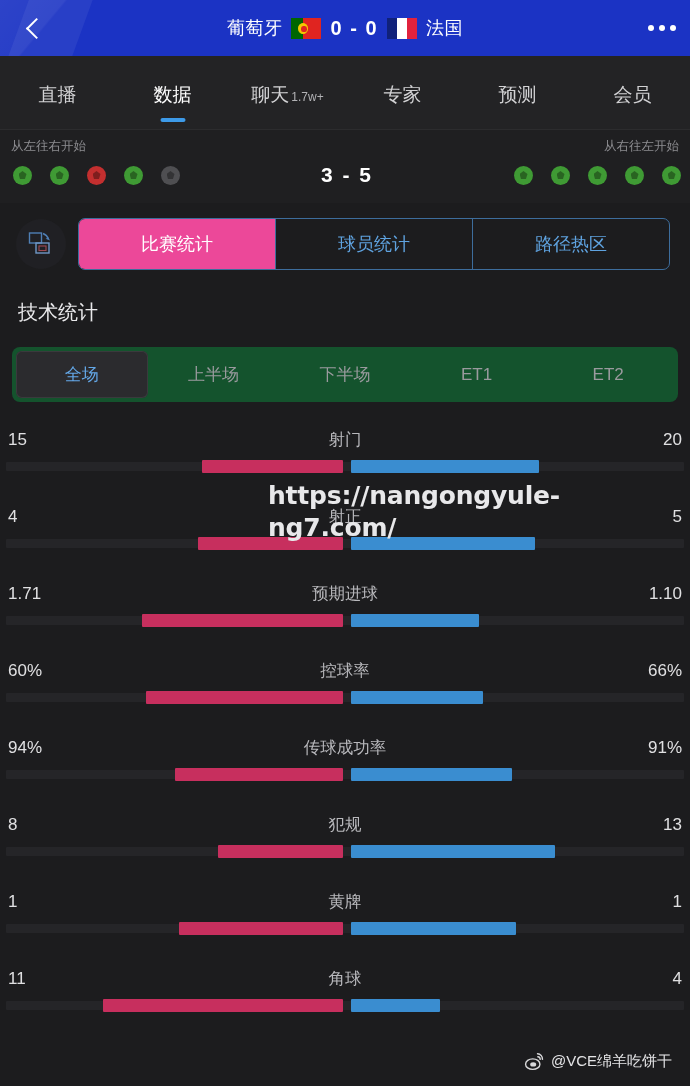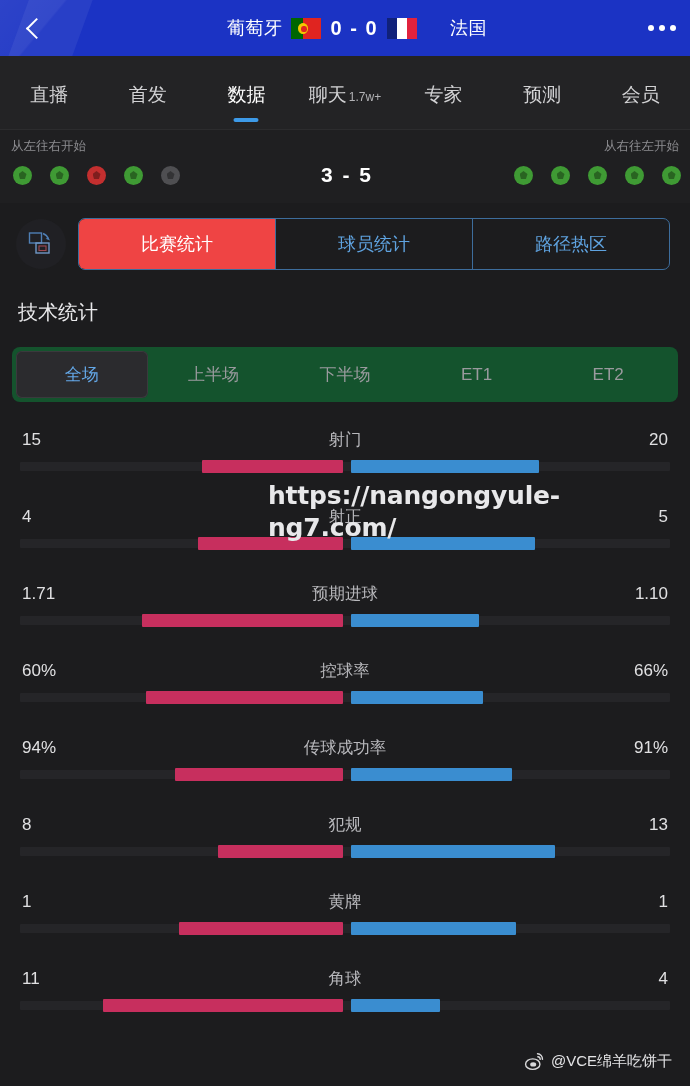"葡萄牙" .team-name { margin-left: 24px -> none }
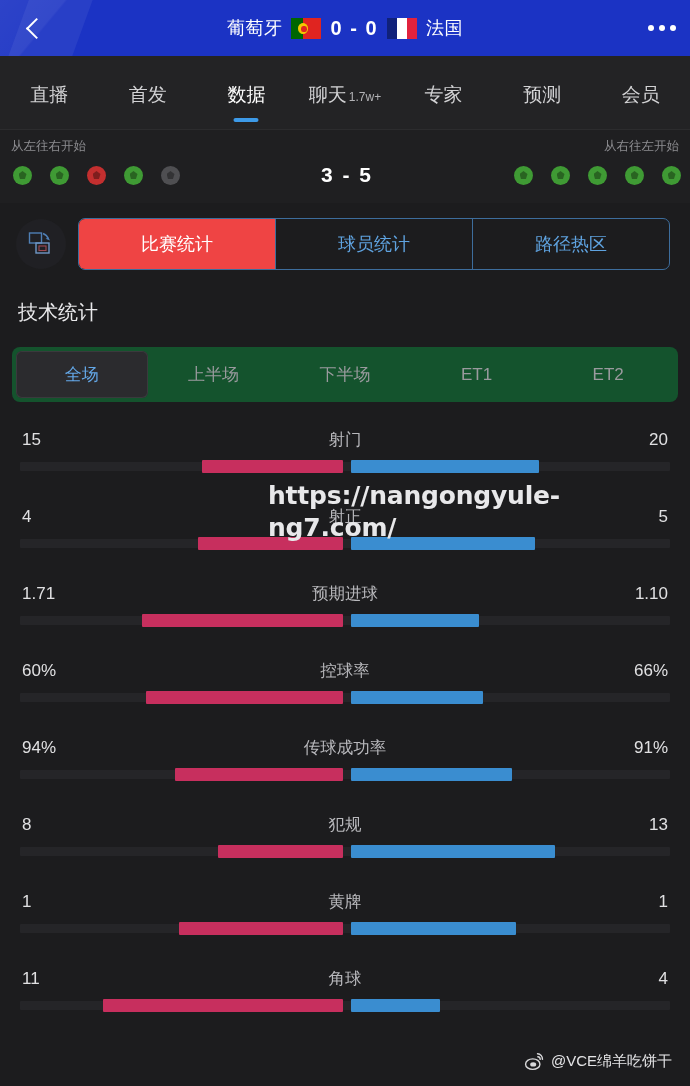"首发" div.nav-item { html: <div> <span>首发</span> </div> -> none }
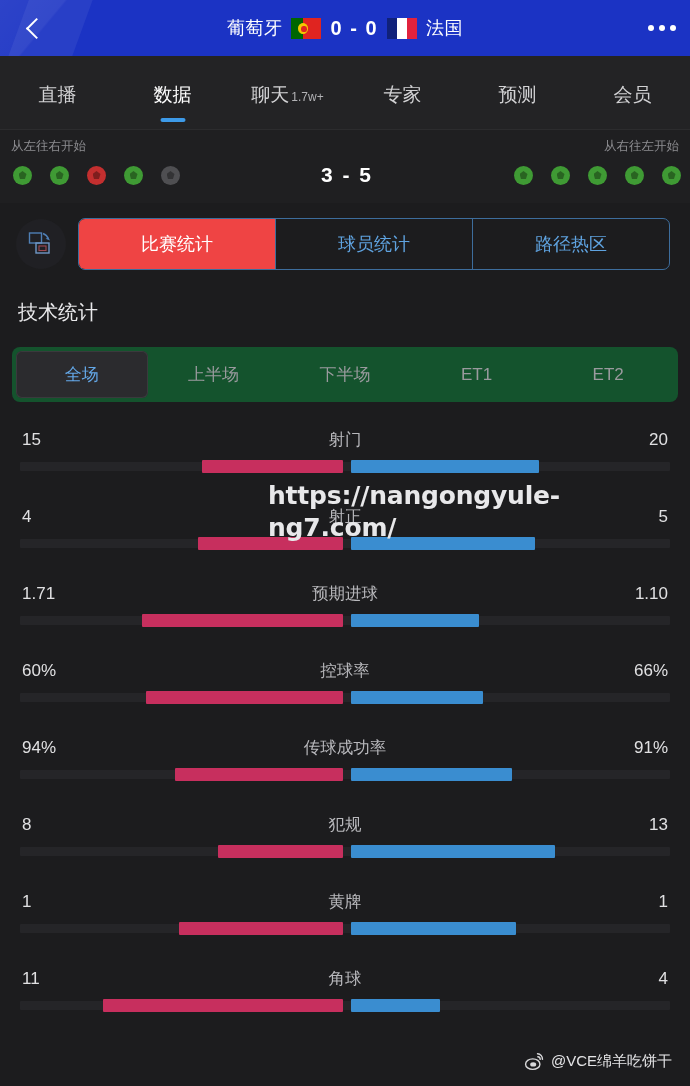"比赛统计" .seg.active { background: #ef4444 -> #ec4899 }
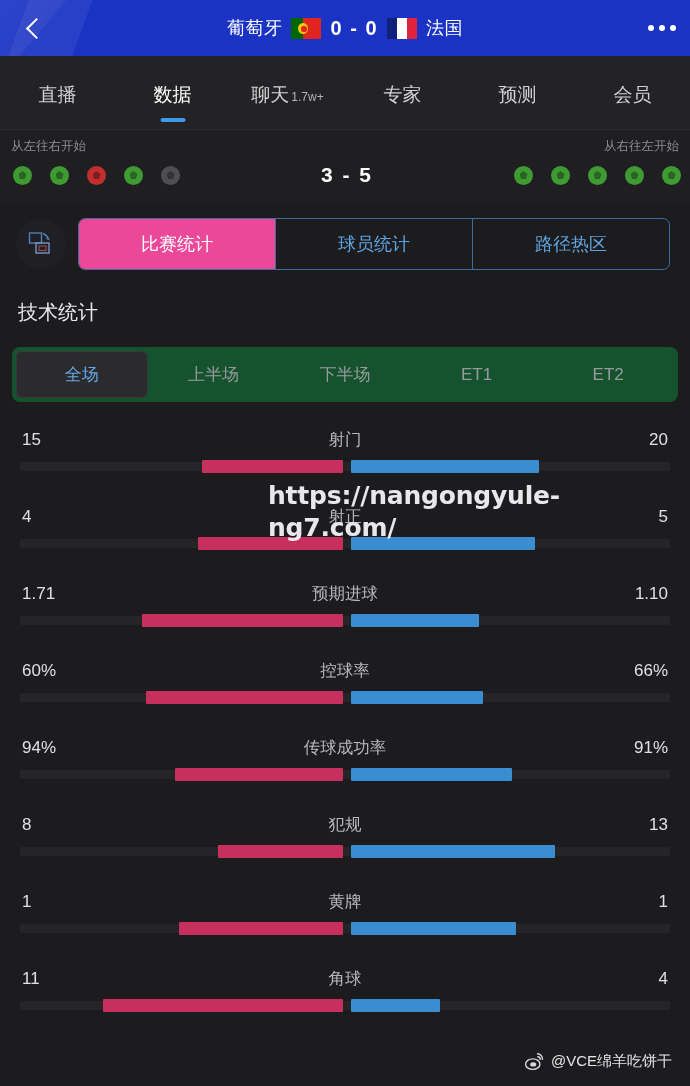"15" .strow { padding: 0 20px -> 0 6px }
